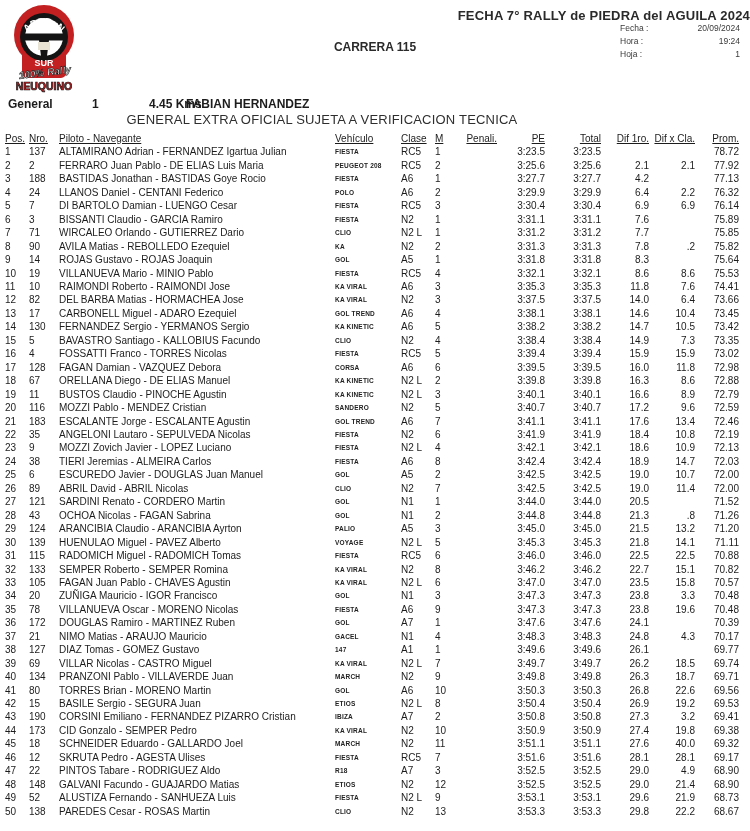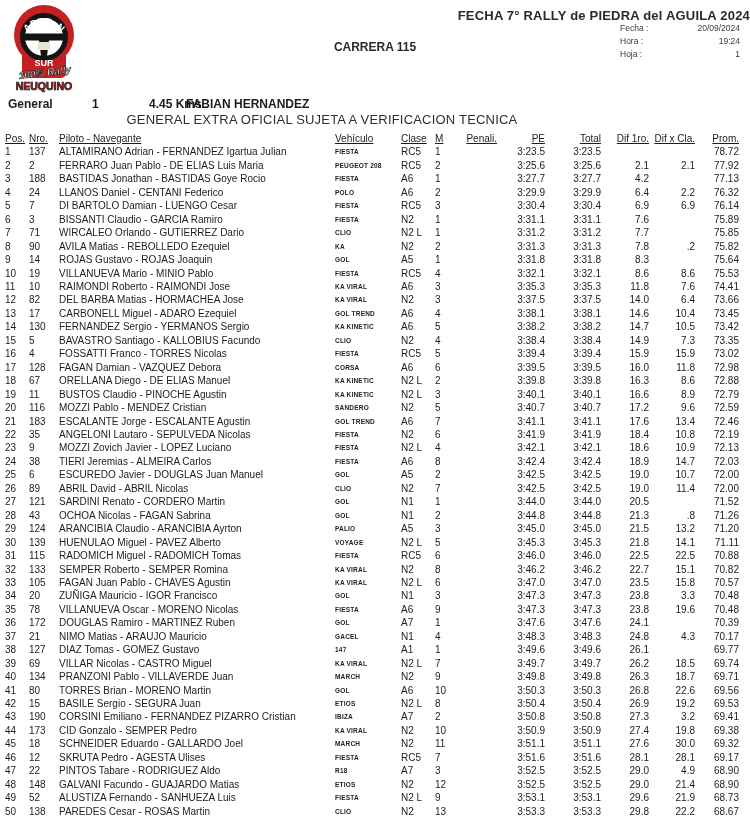"30.0" td.r { text: 30.0 -> 40.0 }
